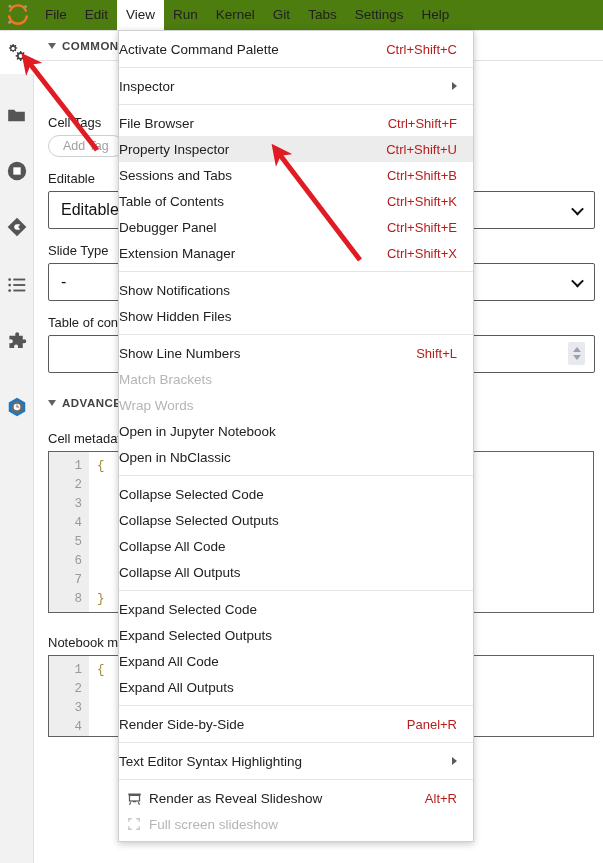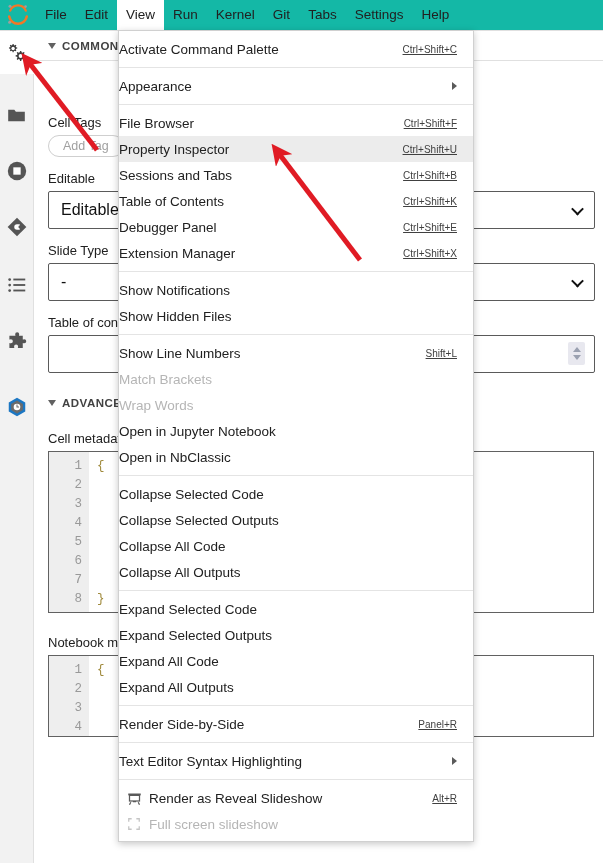"File" .menubar { background: #14b8a6 -> #4d7c0f }
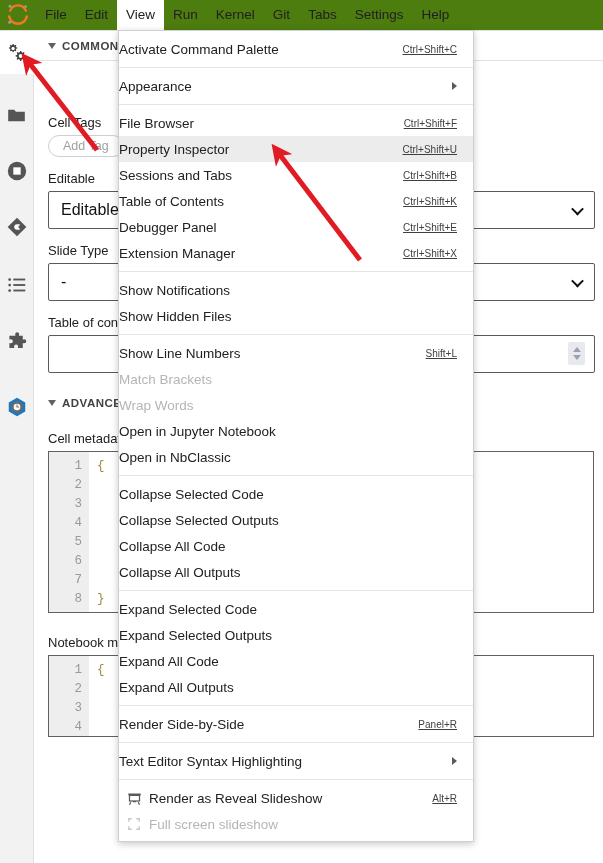"Ctrl+Shift+C" .mi .mi-shortcut { color: #404040 -> #b91c1c; font-size: 10px -> 13px; text-decoration: underline -> none }
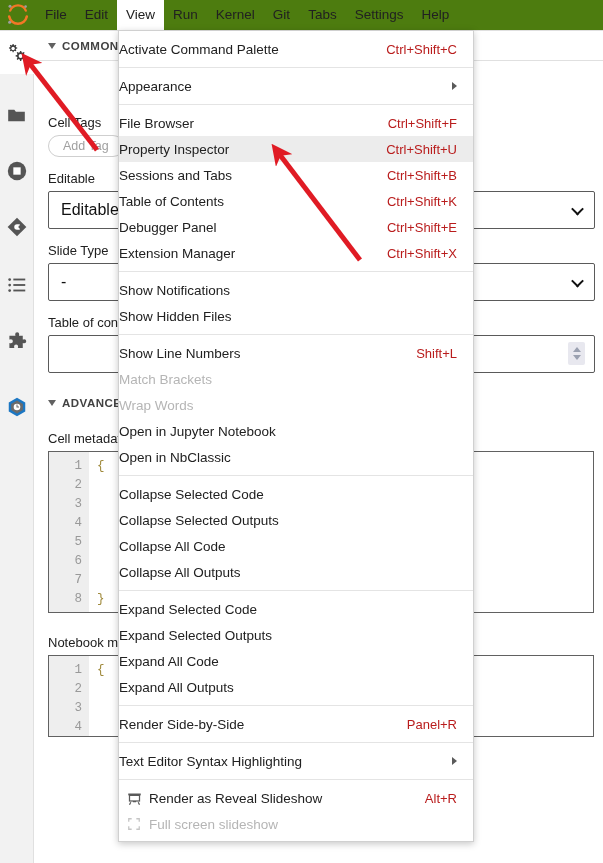"Appearance" span.mi-label { text: Appearance -> Inspector }
